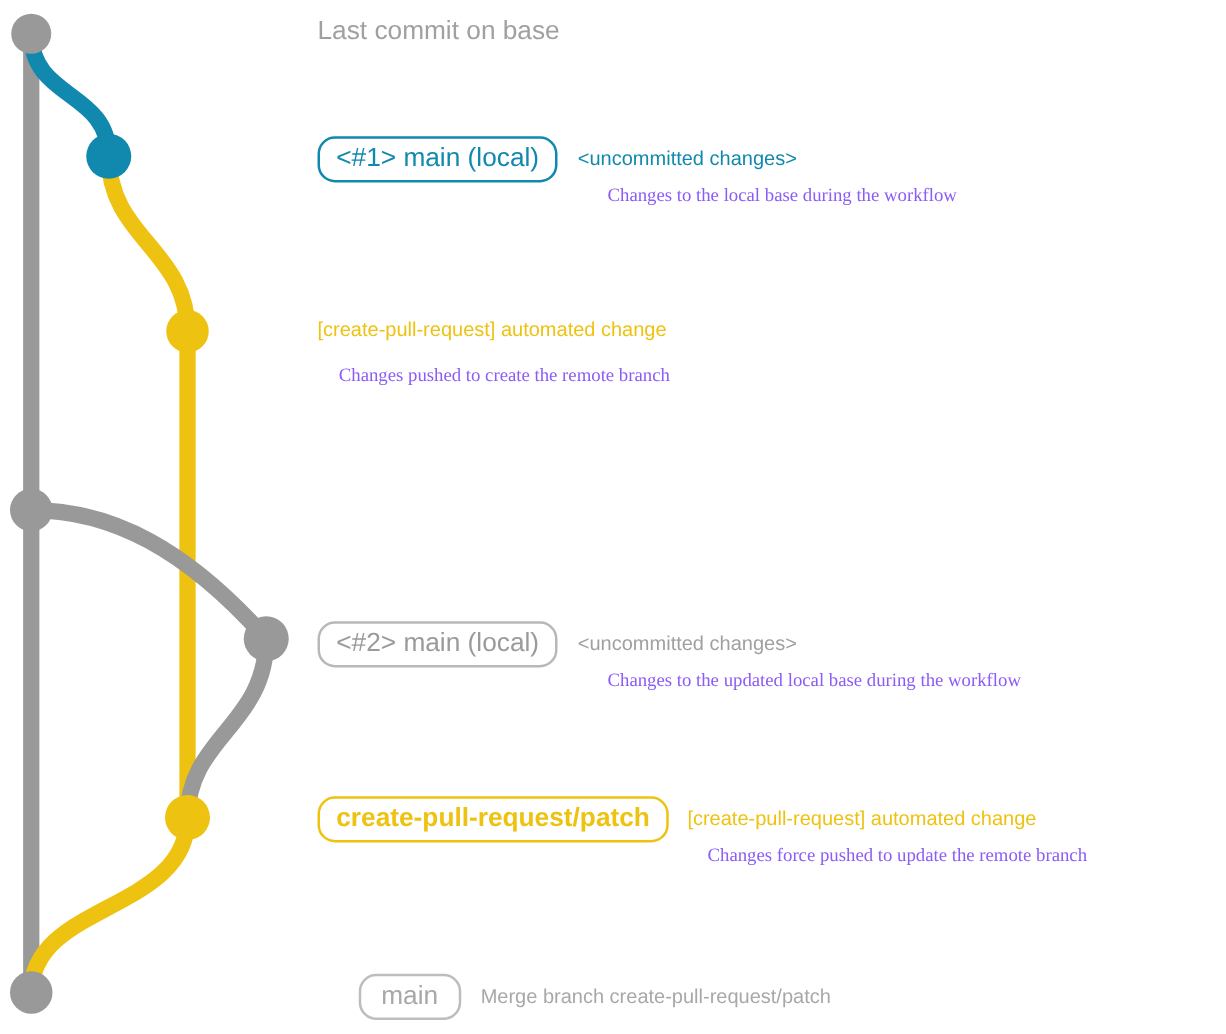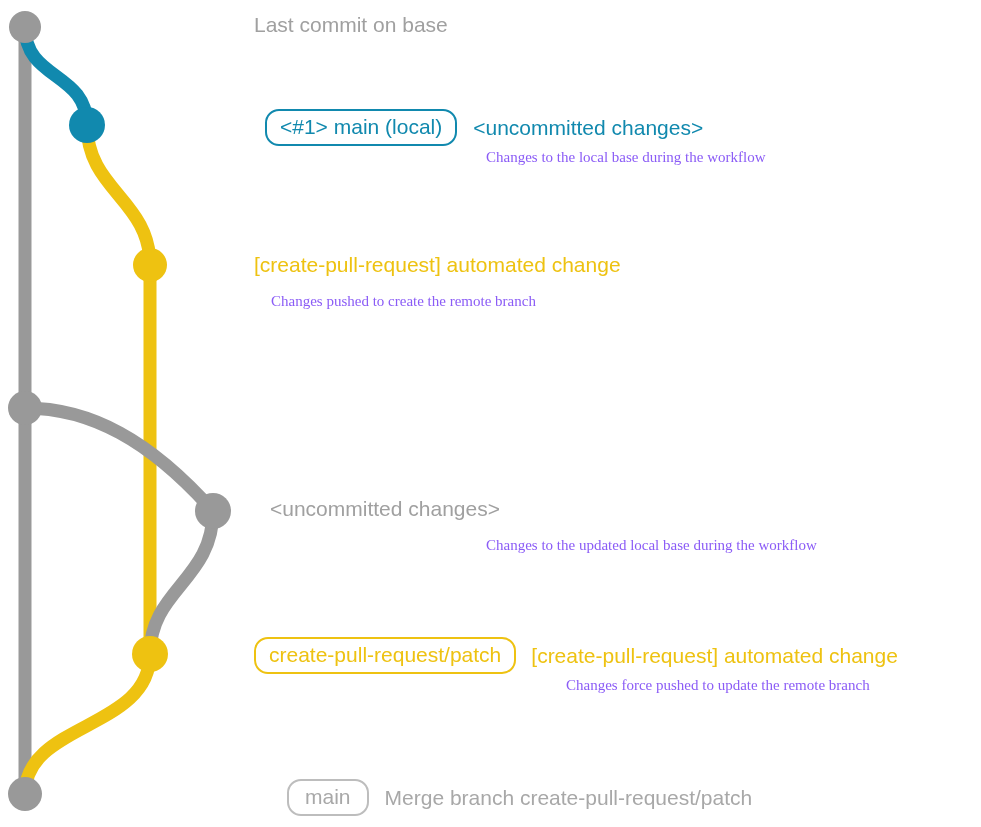"<#1> main (local)" div.head-line { left: 265px -> 254px }
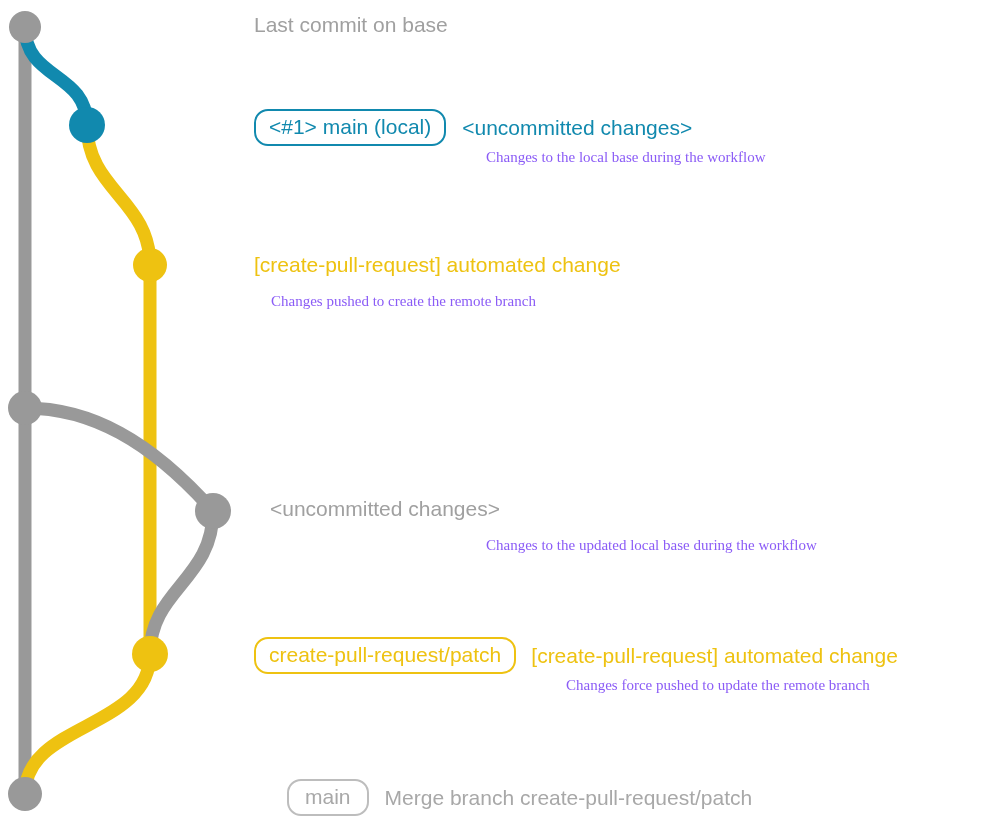"<uncommitted changes>" .subject { font-size: 21px -> 16px }
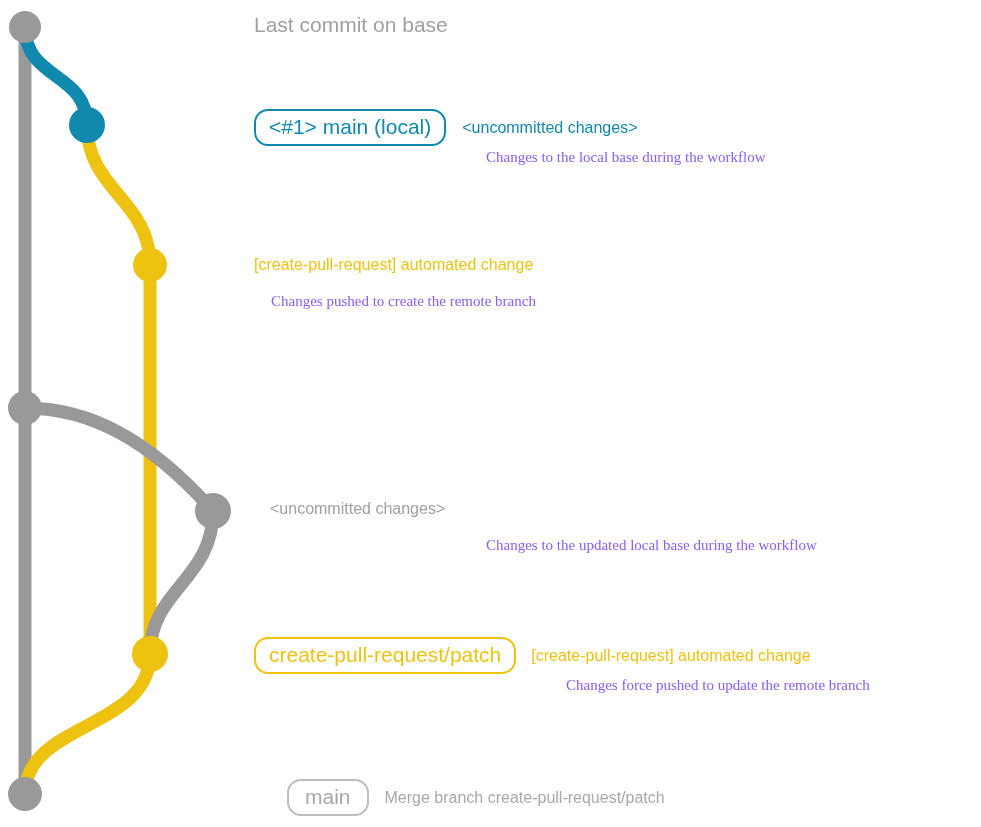"<#2> main (local)" span.badge { html: none -> <span>&lt;#2&gt; main (local)</span> }
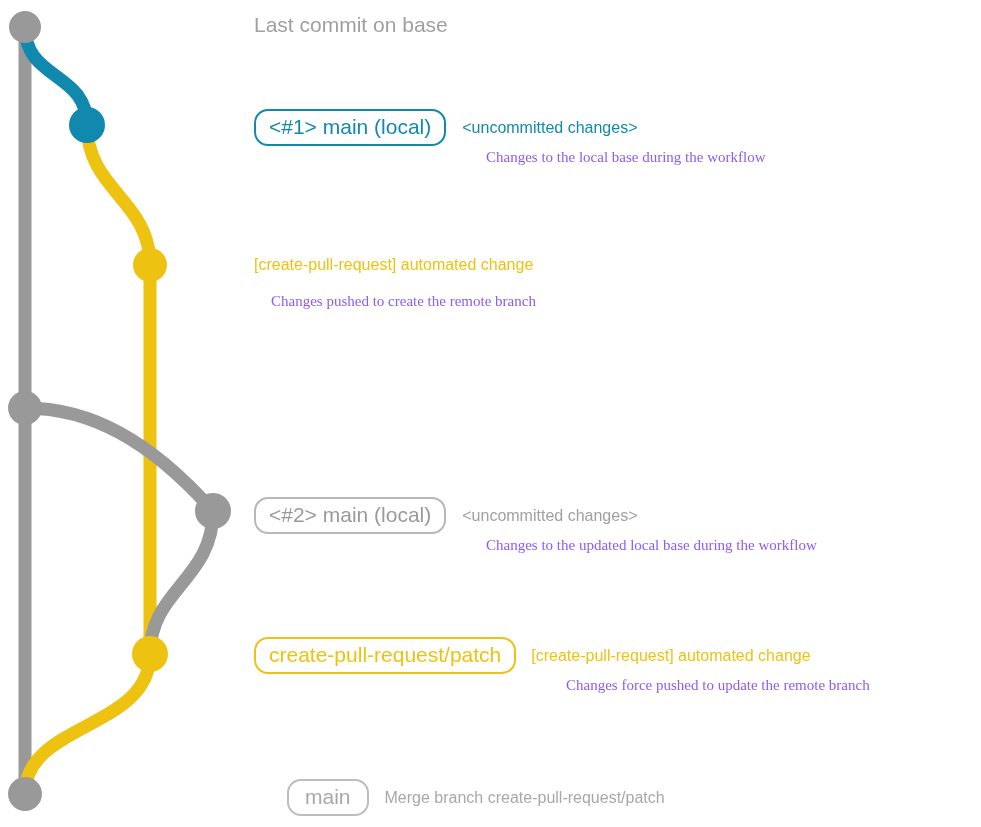"create-pull-request/patch" .badge-yellow { font-weight: none -> bold }
